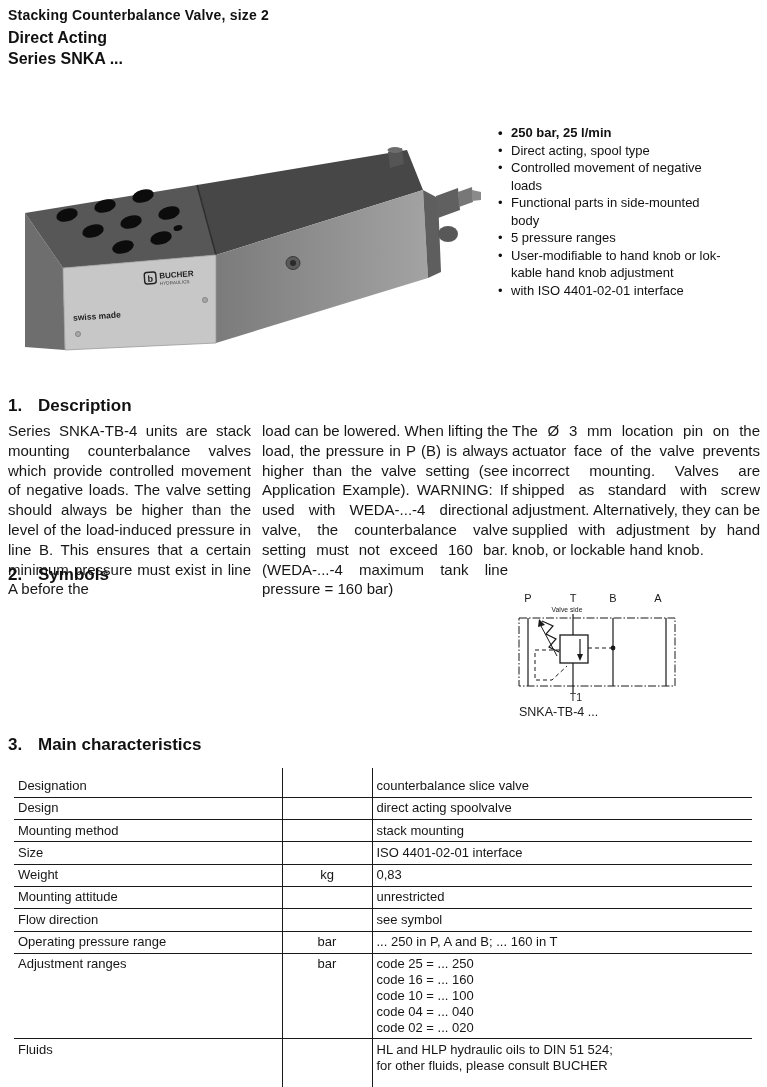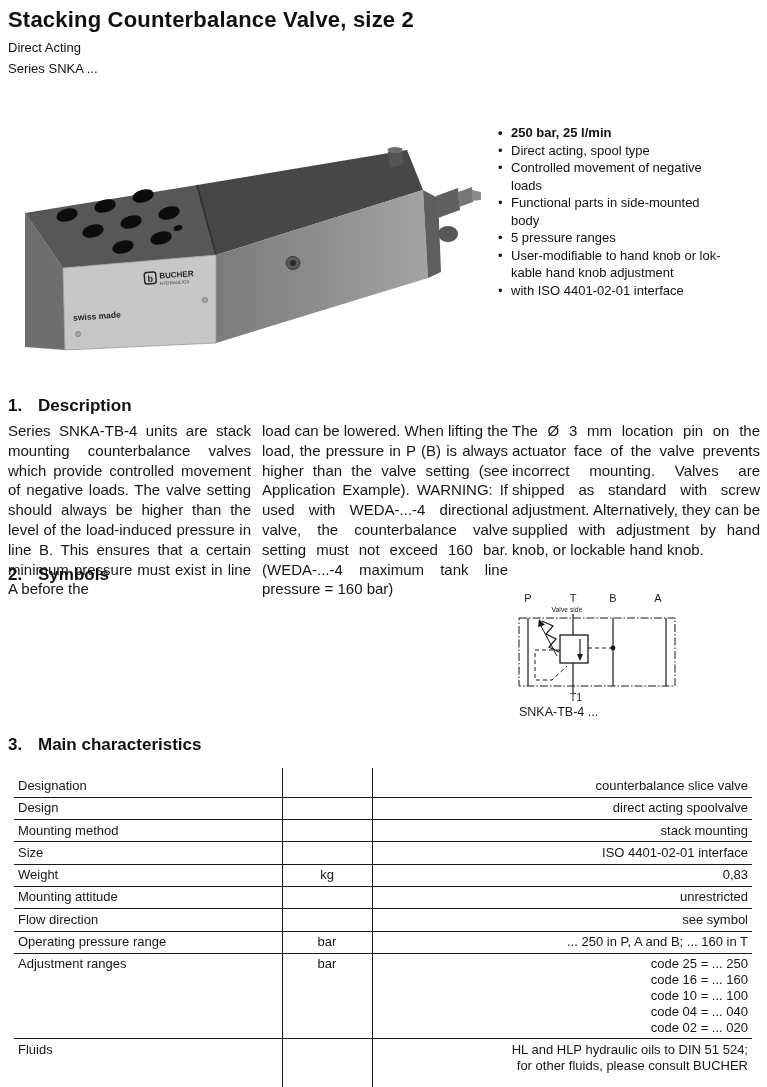"Stacking Counterbalance Valve, size 2" .title { font-size: 22px -> 14px }
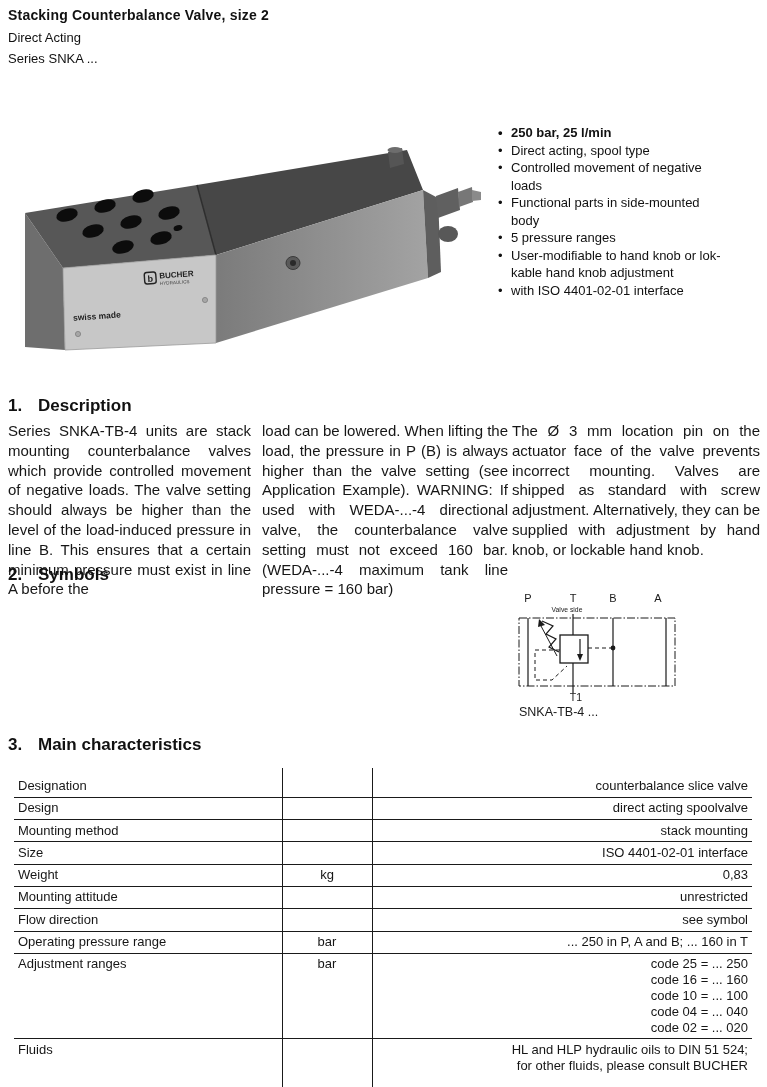"Direct Acting" .subtitle { font-size: 13px -> 16px; font-weight: normal -> bold }
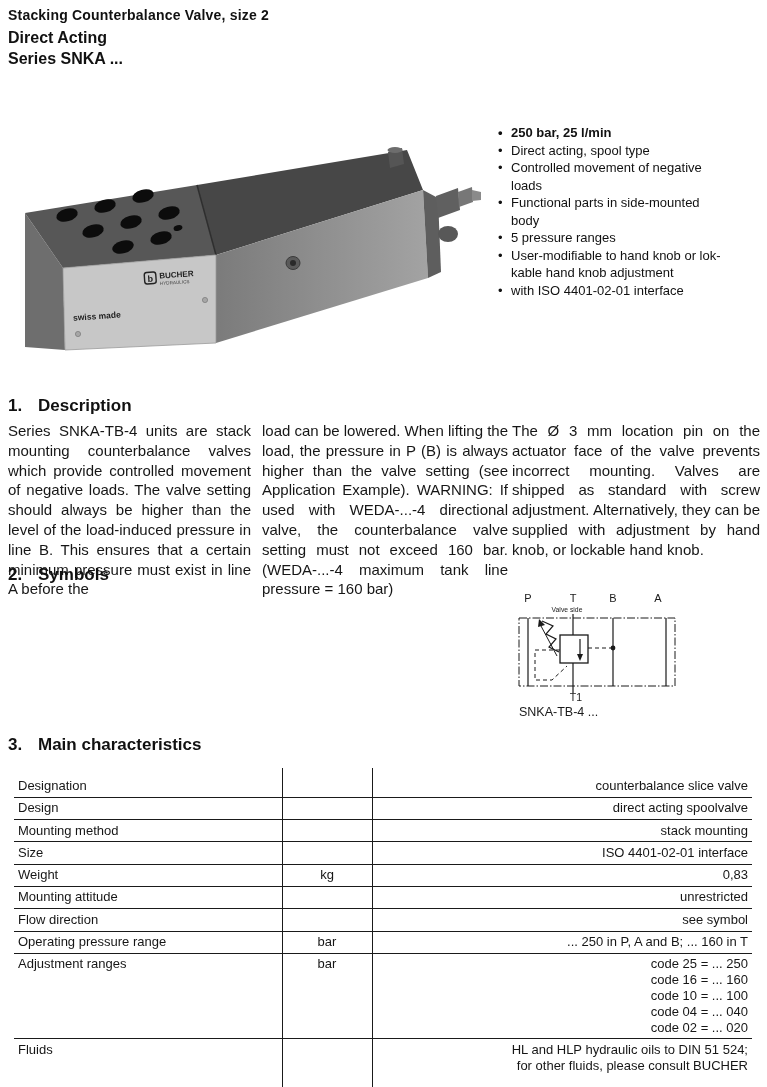"counterbalance slice valve" .char-table td.value { text-align: right -> none }
